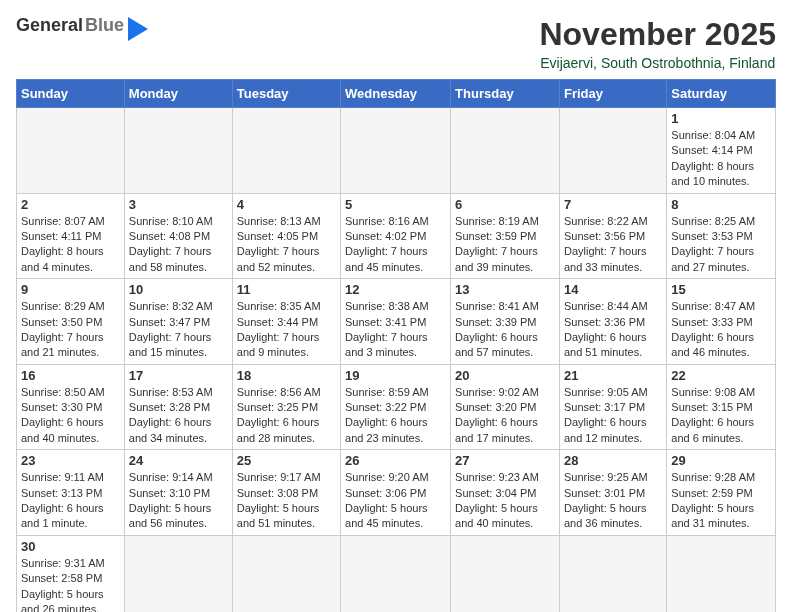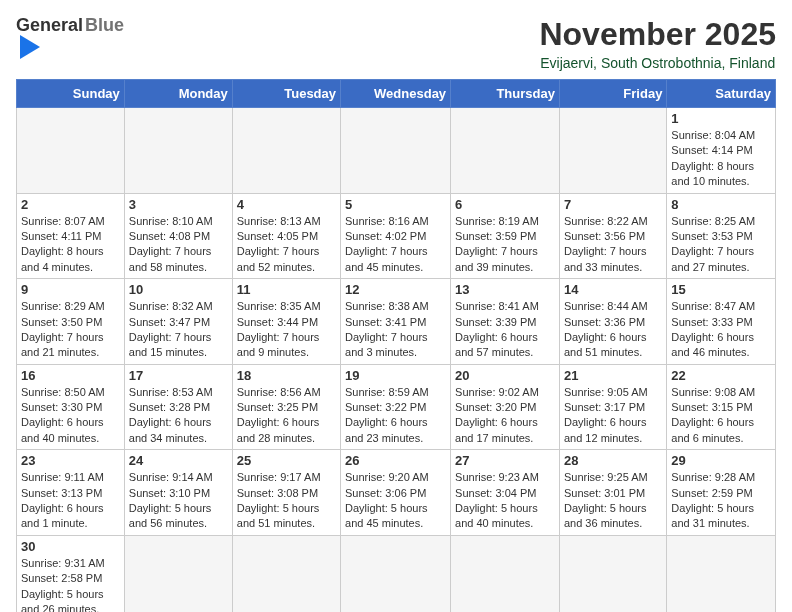"General" .logo { flex-direction: column -> row }
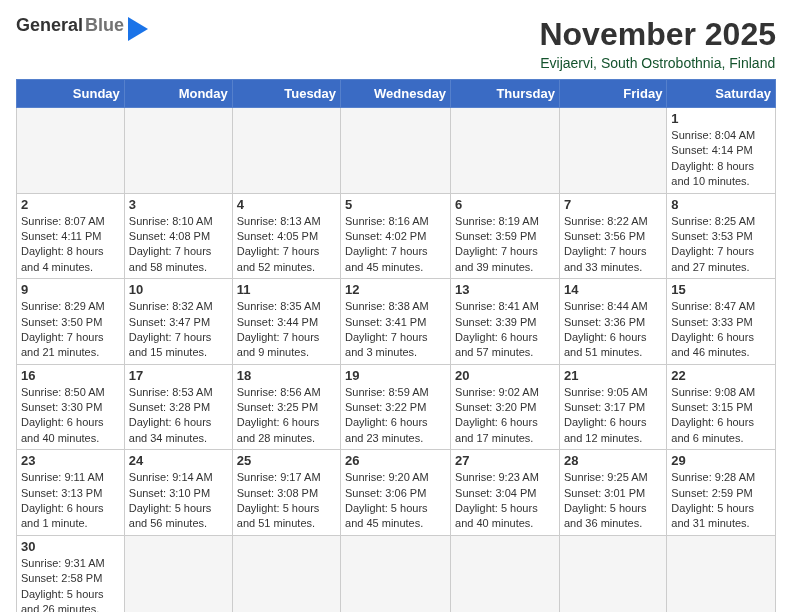"Sunday" .calendar th { text-align: right -> left }
